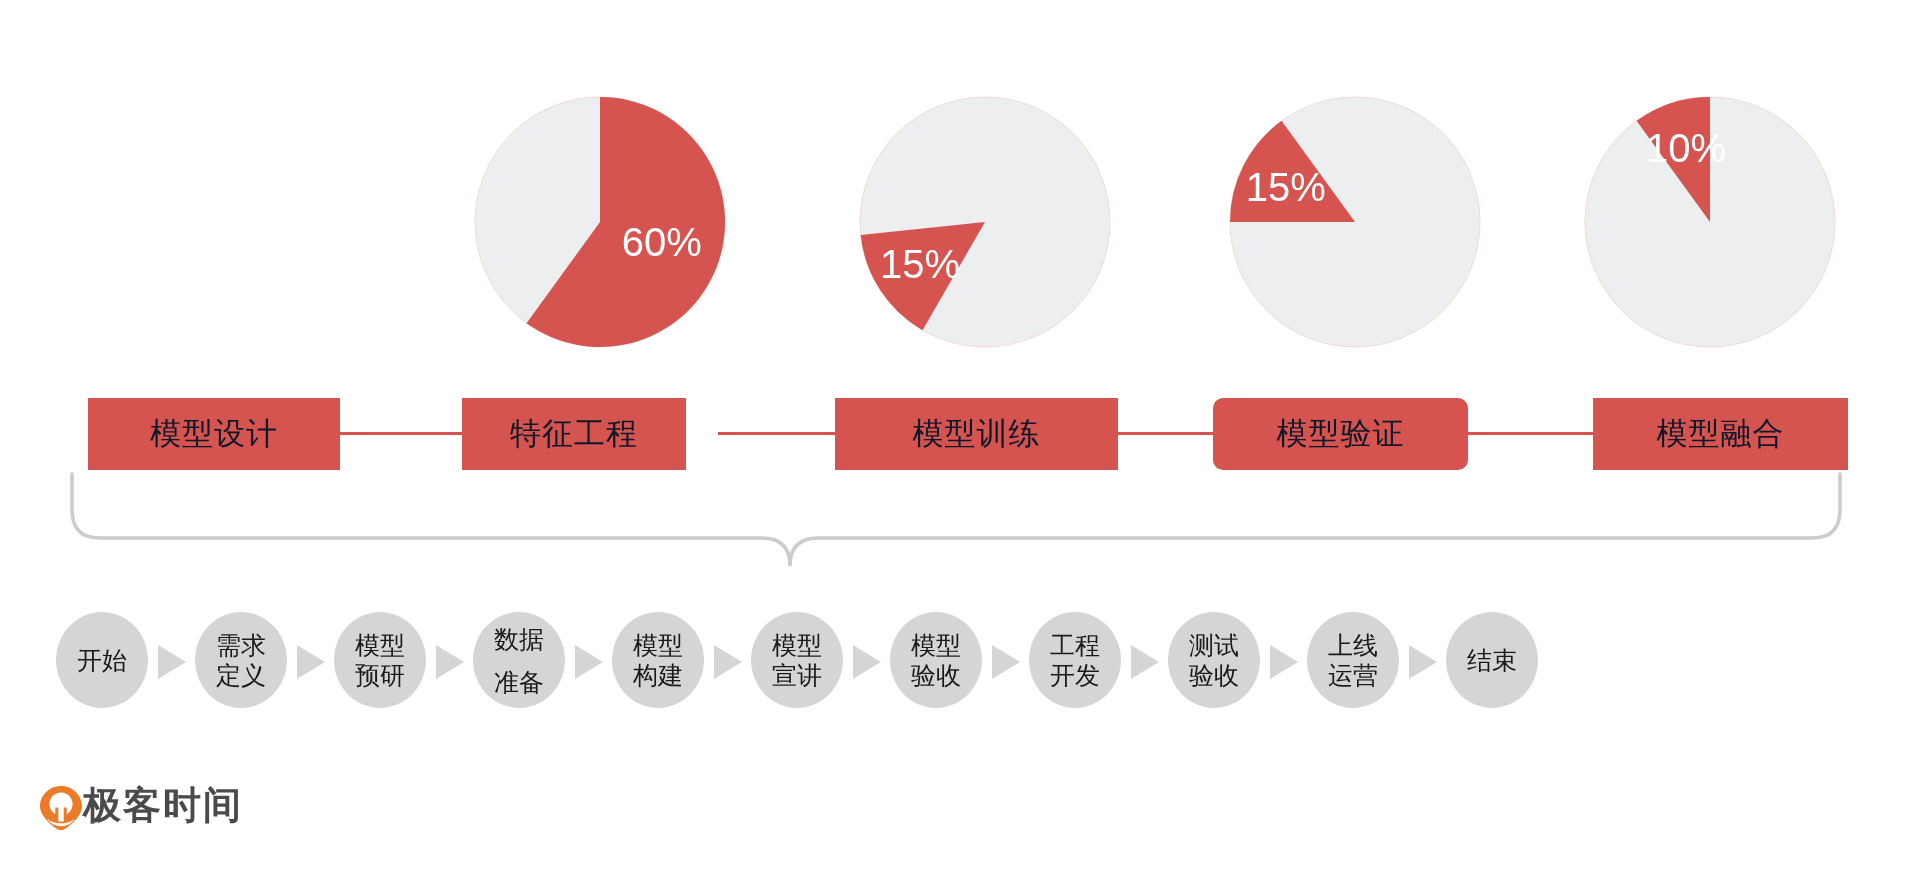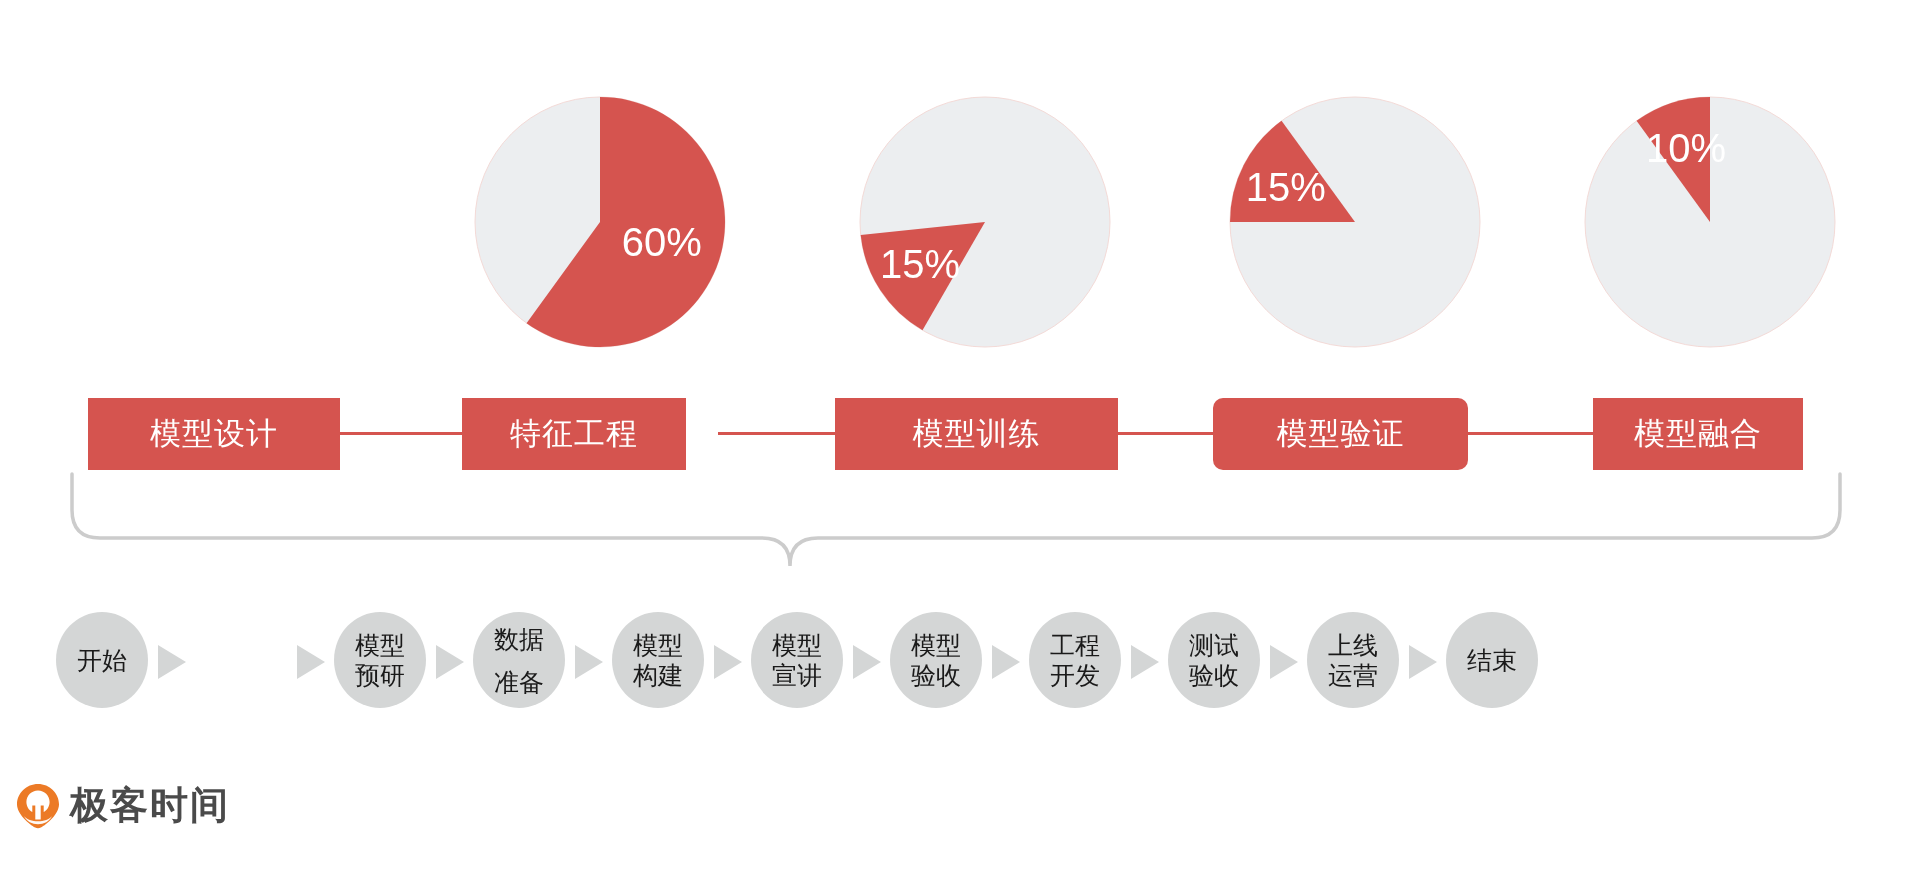"模型设计" .phase-box span { color: #ffffff -> #0f172a }
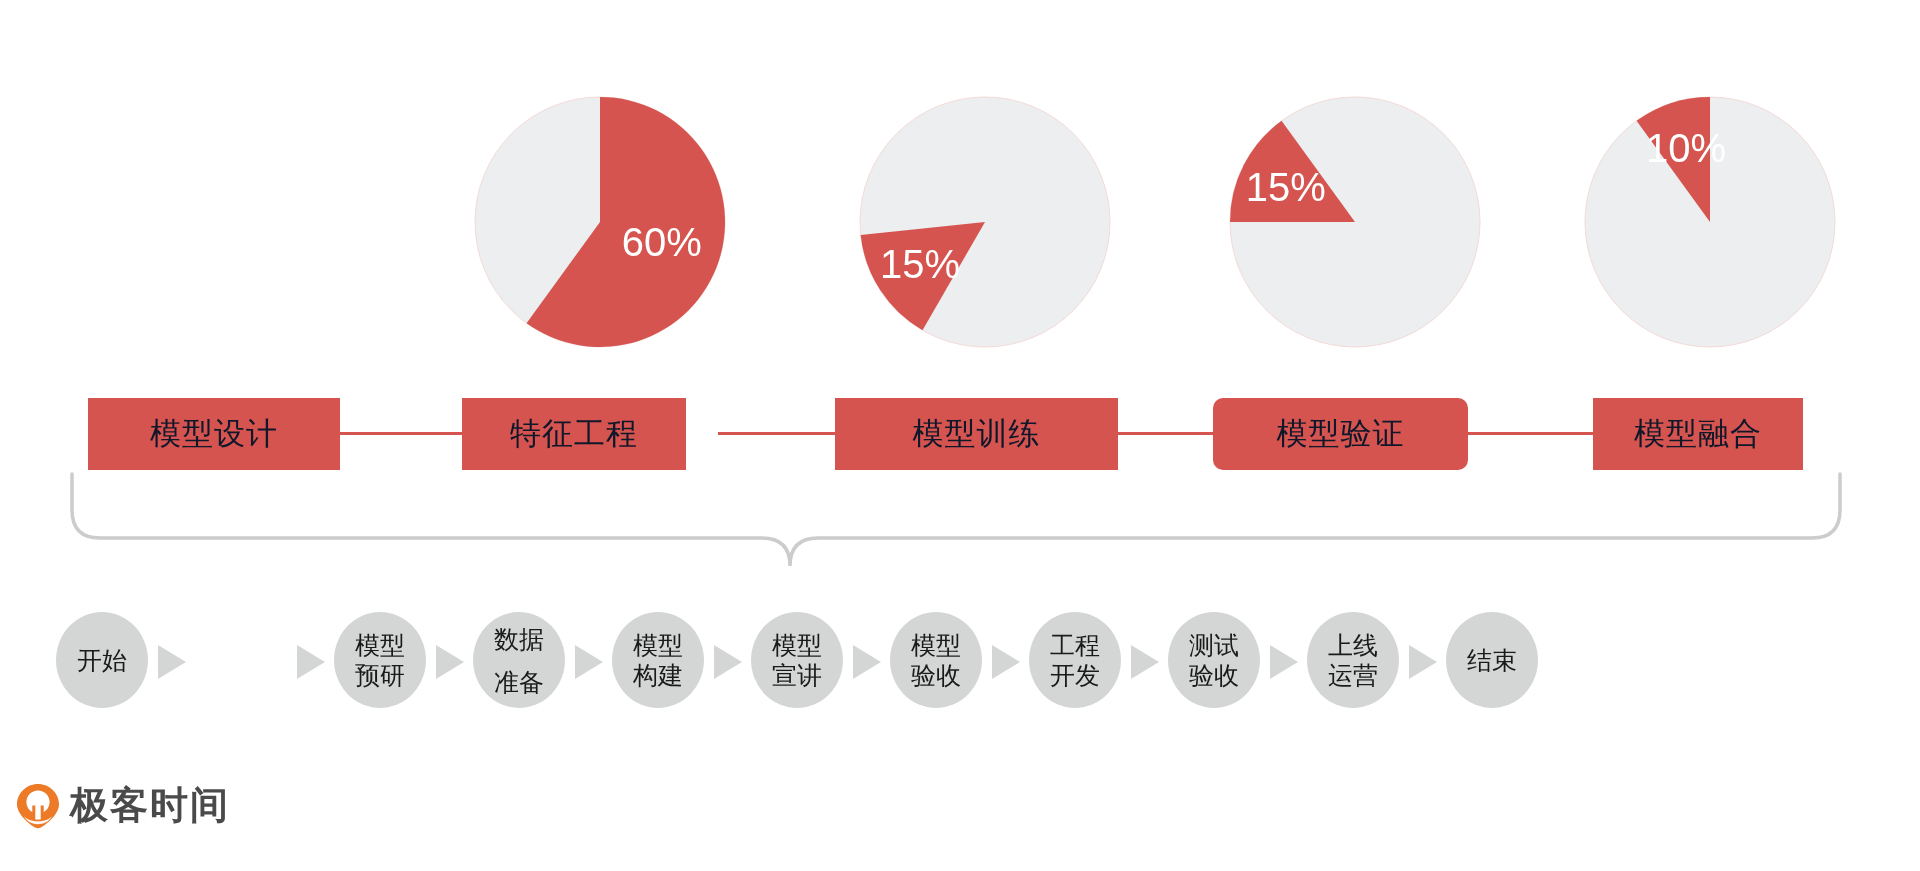"模型融合" div.phase-box { width: 210px -> 255px }
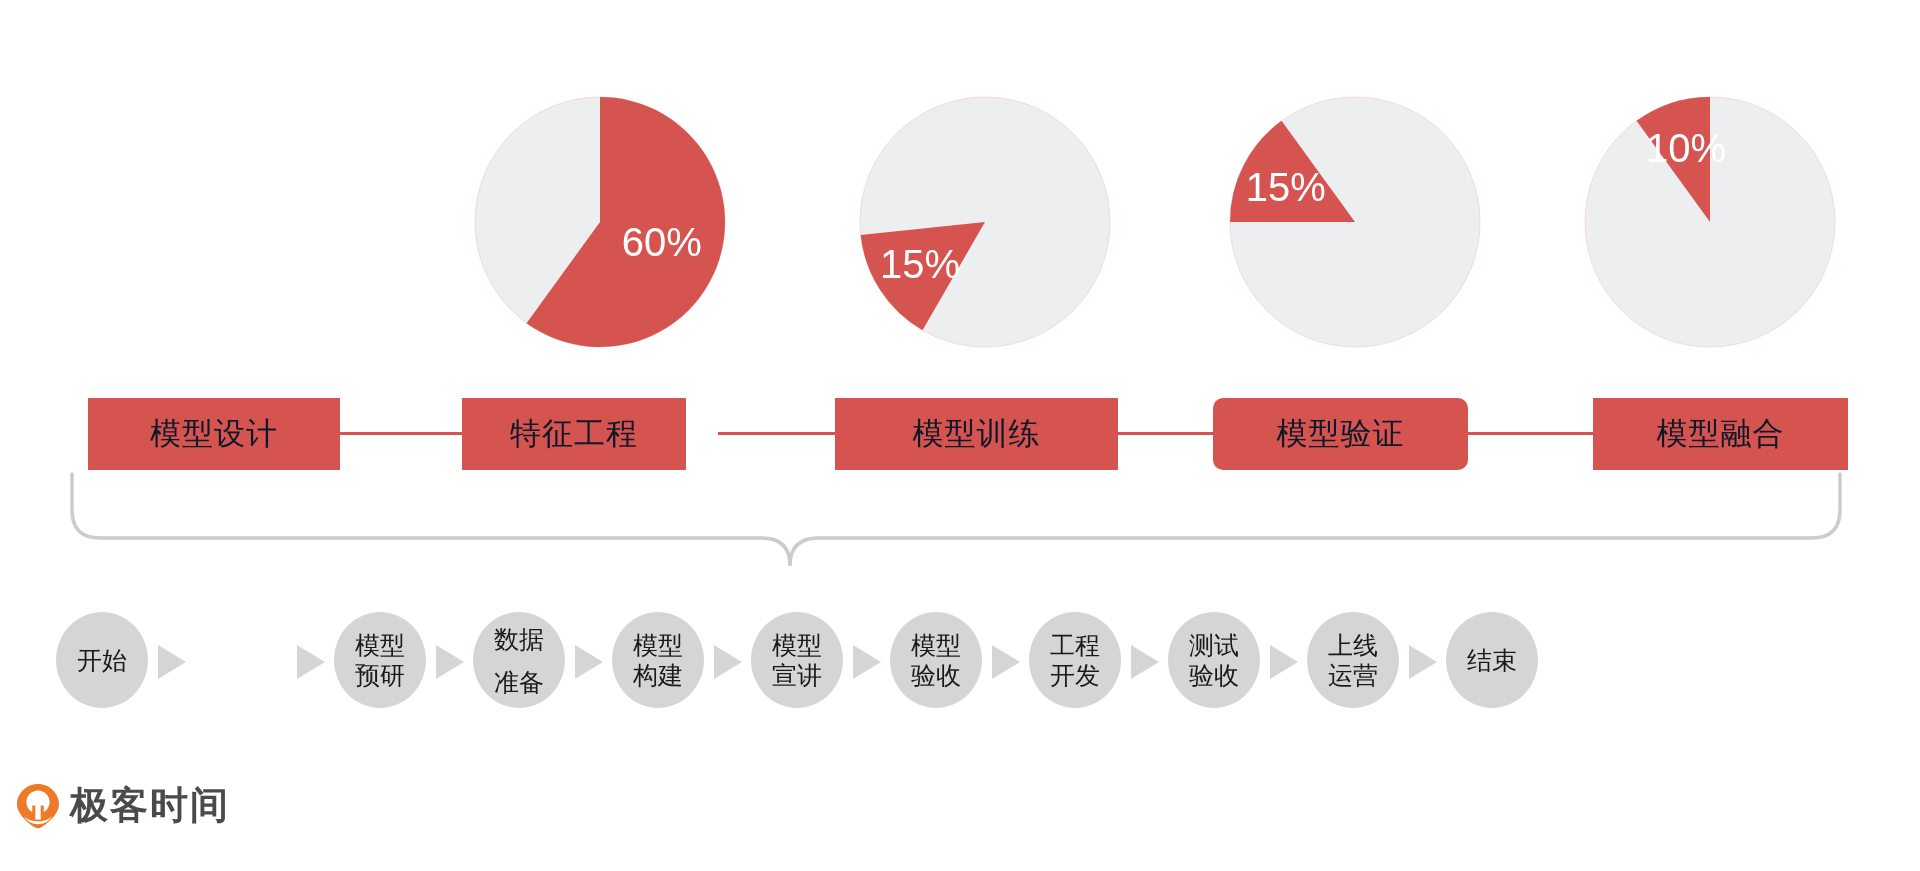"需求" div.flow-node { html: none -> <div> <div>需求</div> <div>定义</div> </div> }
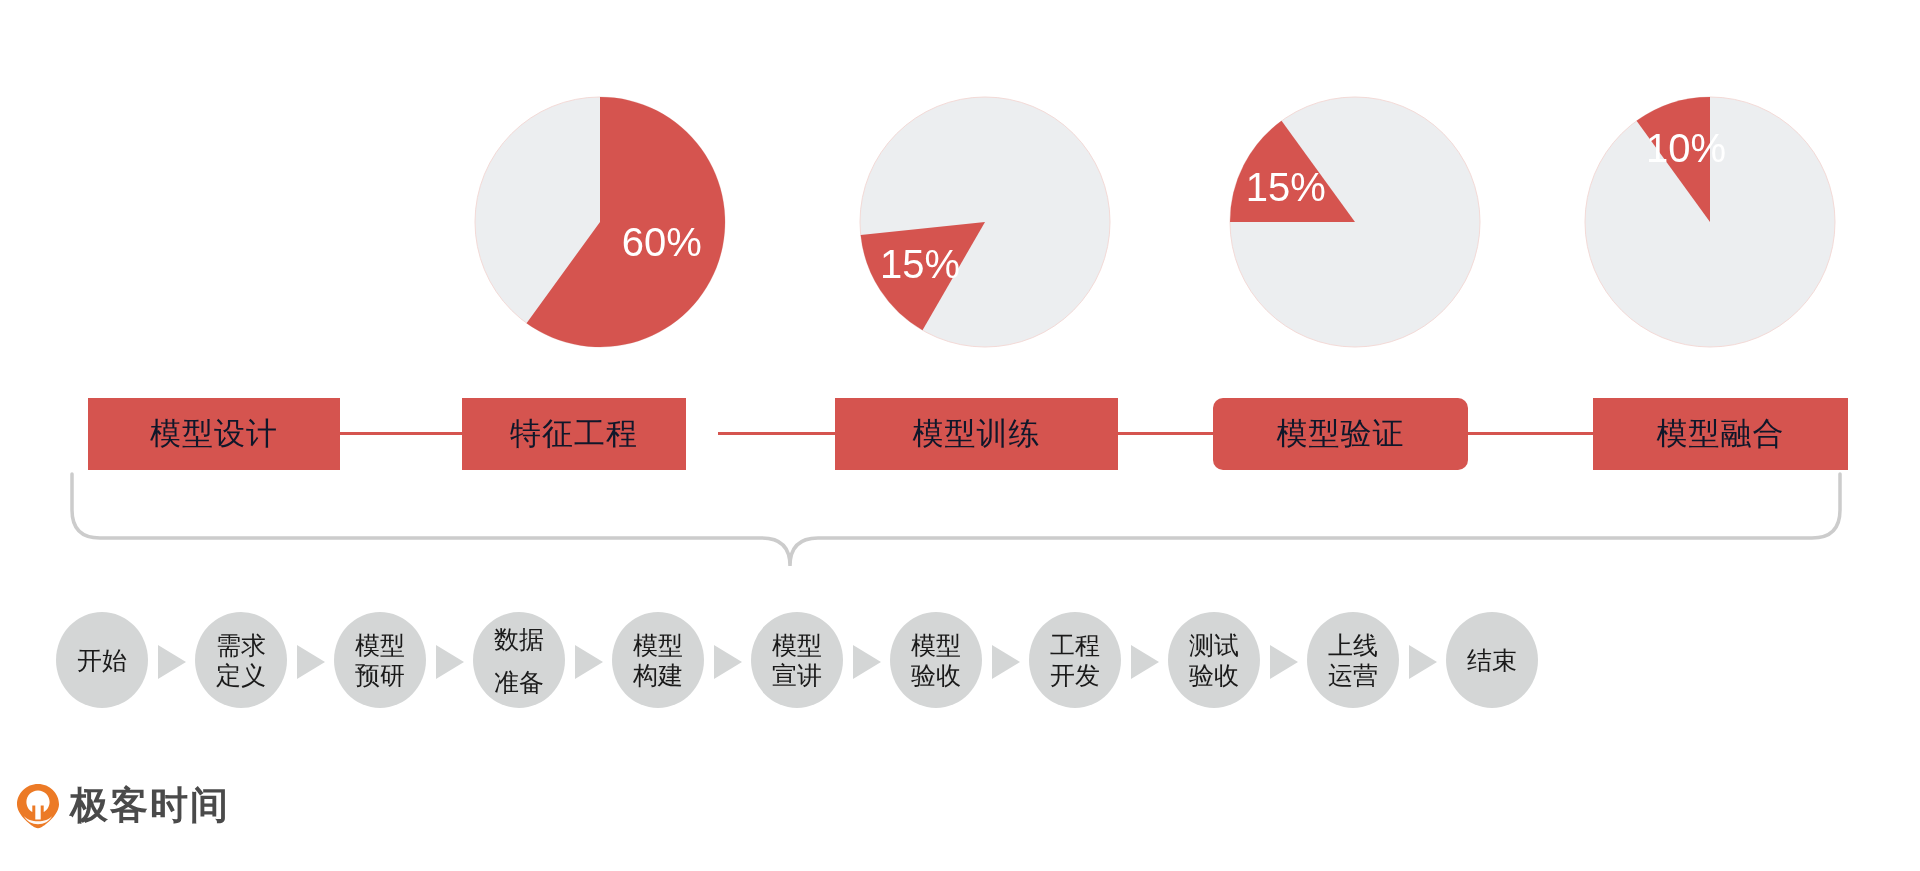"极客时间" .logo { align-items: center -> flex-end; gap: 10px -> none; left: 16px -> 39px }
